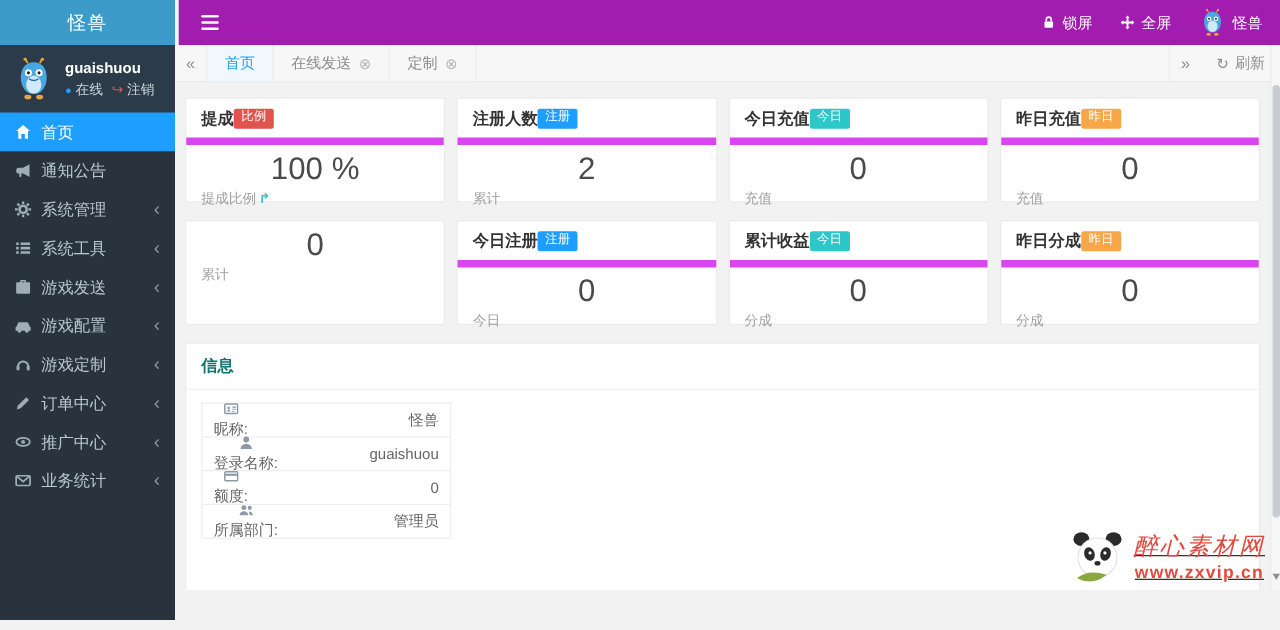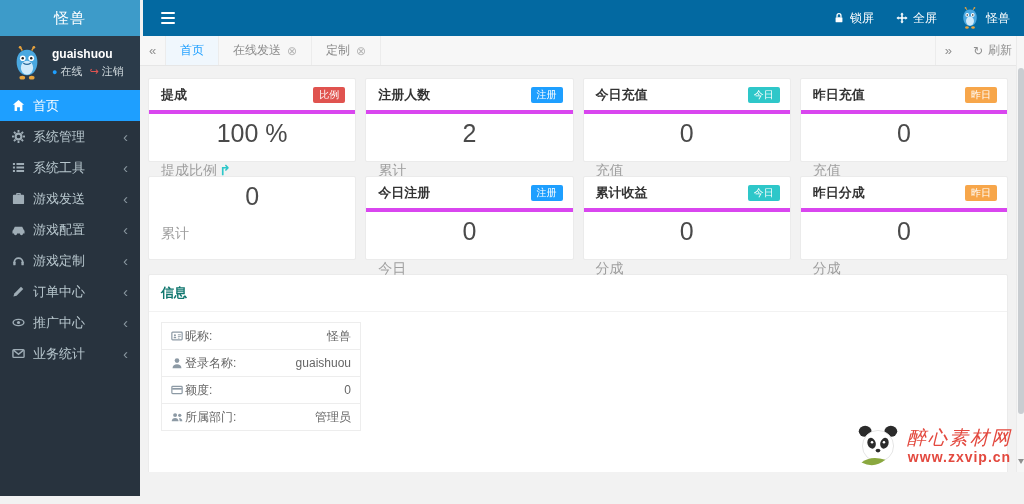"锁屏" .navbar { background: #0369a1 -> #a21caf }
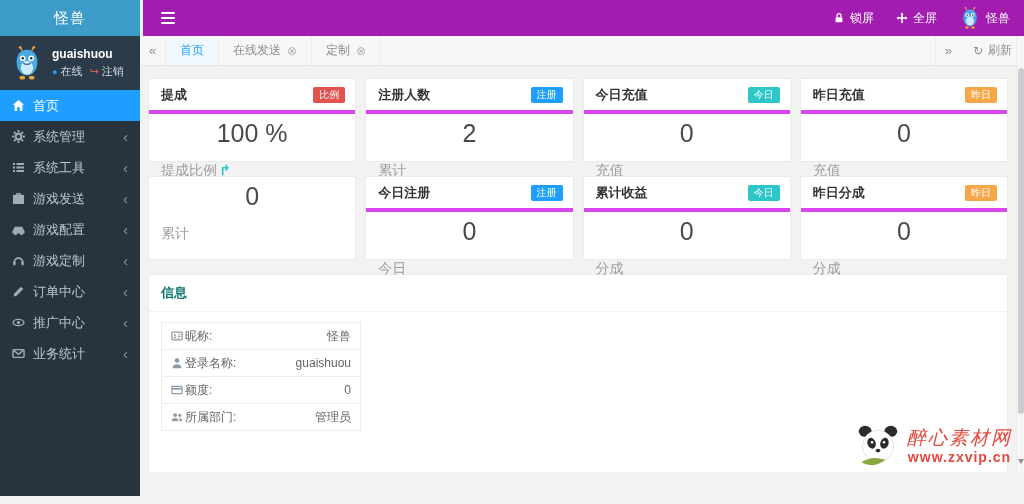"提成" .stat-head { border-bottom: 4px solid #d946ef -> 6px solid #d946ef; font-family: none -> Liberation Mono, monospace; justify-content: space-between -> none }
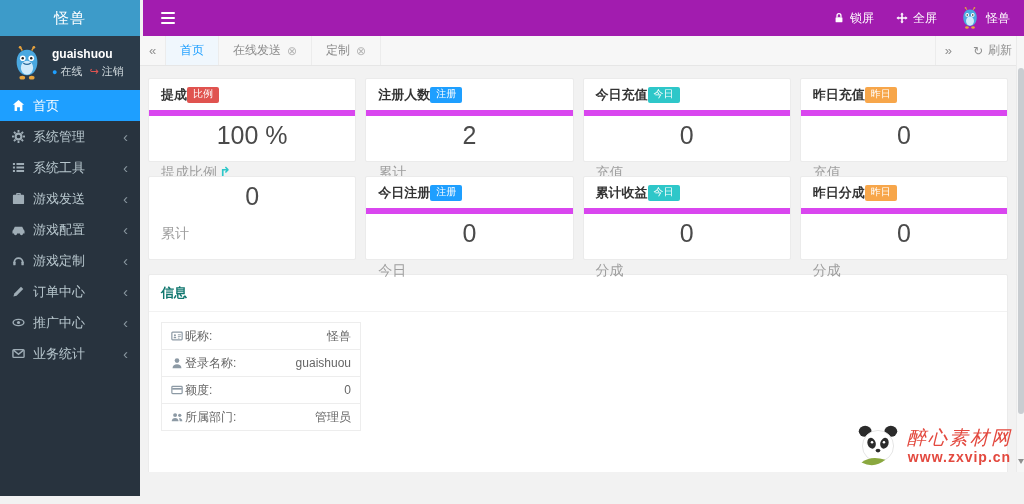"通知公告" li { html: none -> <li> <span> <svg> <path></path> </svg> </span> <span>通知公告</span> </li> }
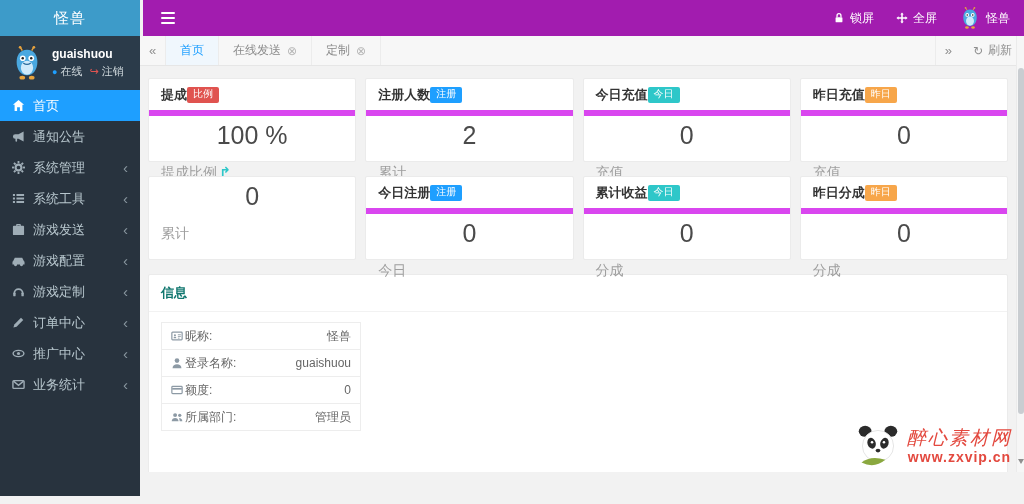"提成比例 ↱" .stat-sub { font-size: 14px -> 11px; margin-top: 14px -> 1px }
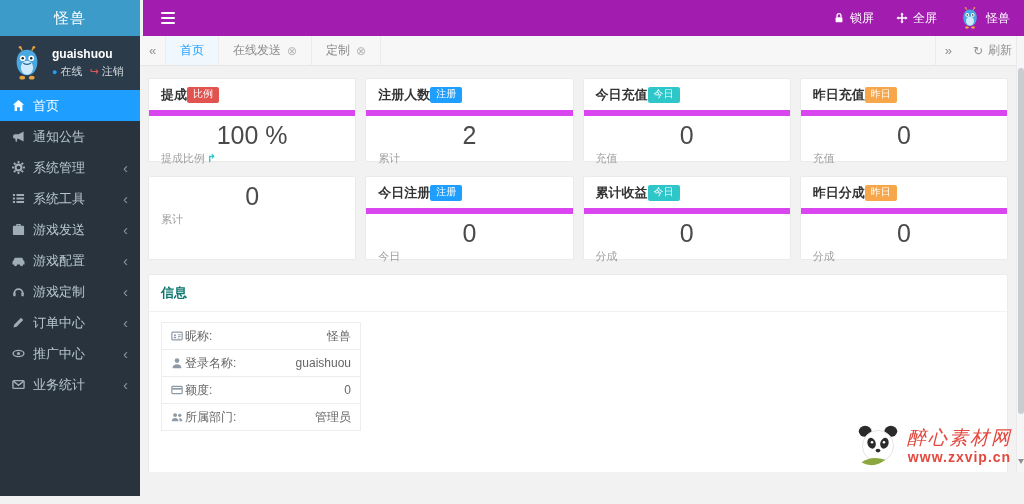"昵称:" .info-label { flex-direction: none -> column }
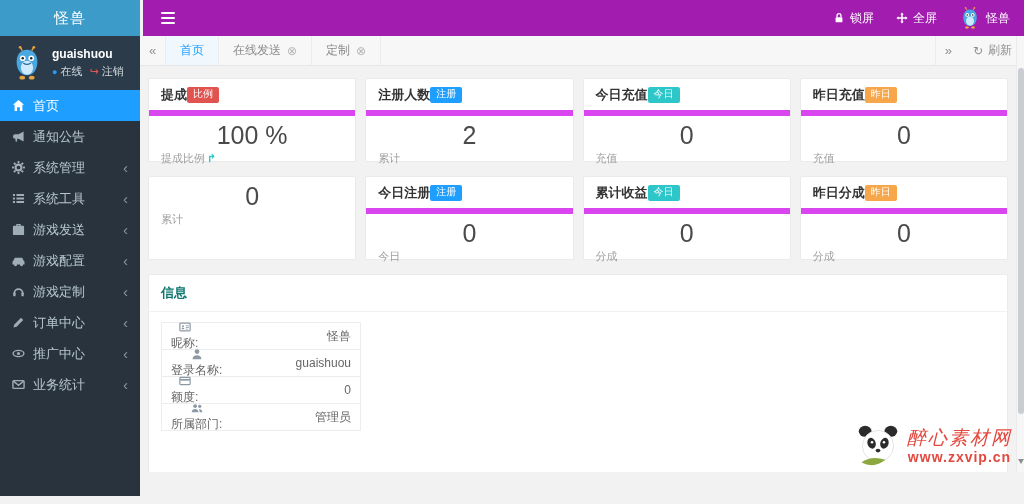"醉心素材网" .wm-text { text-decoration: none -> underline }
